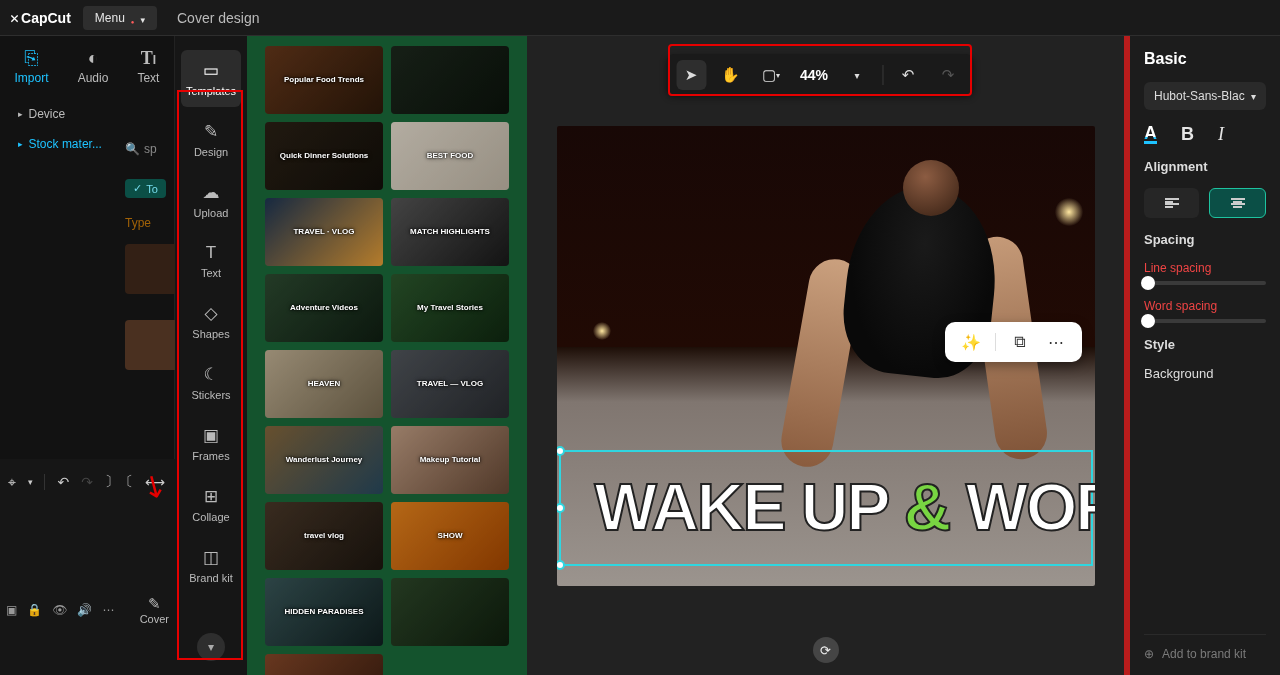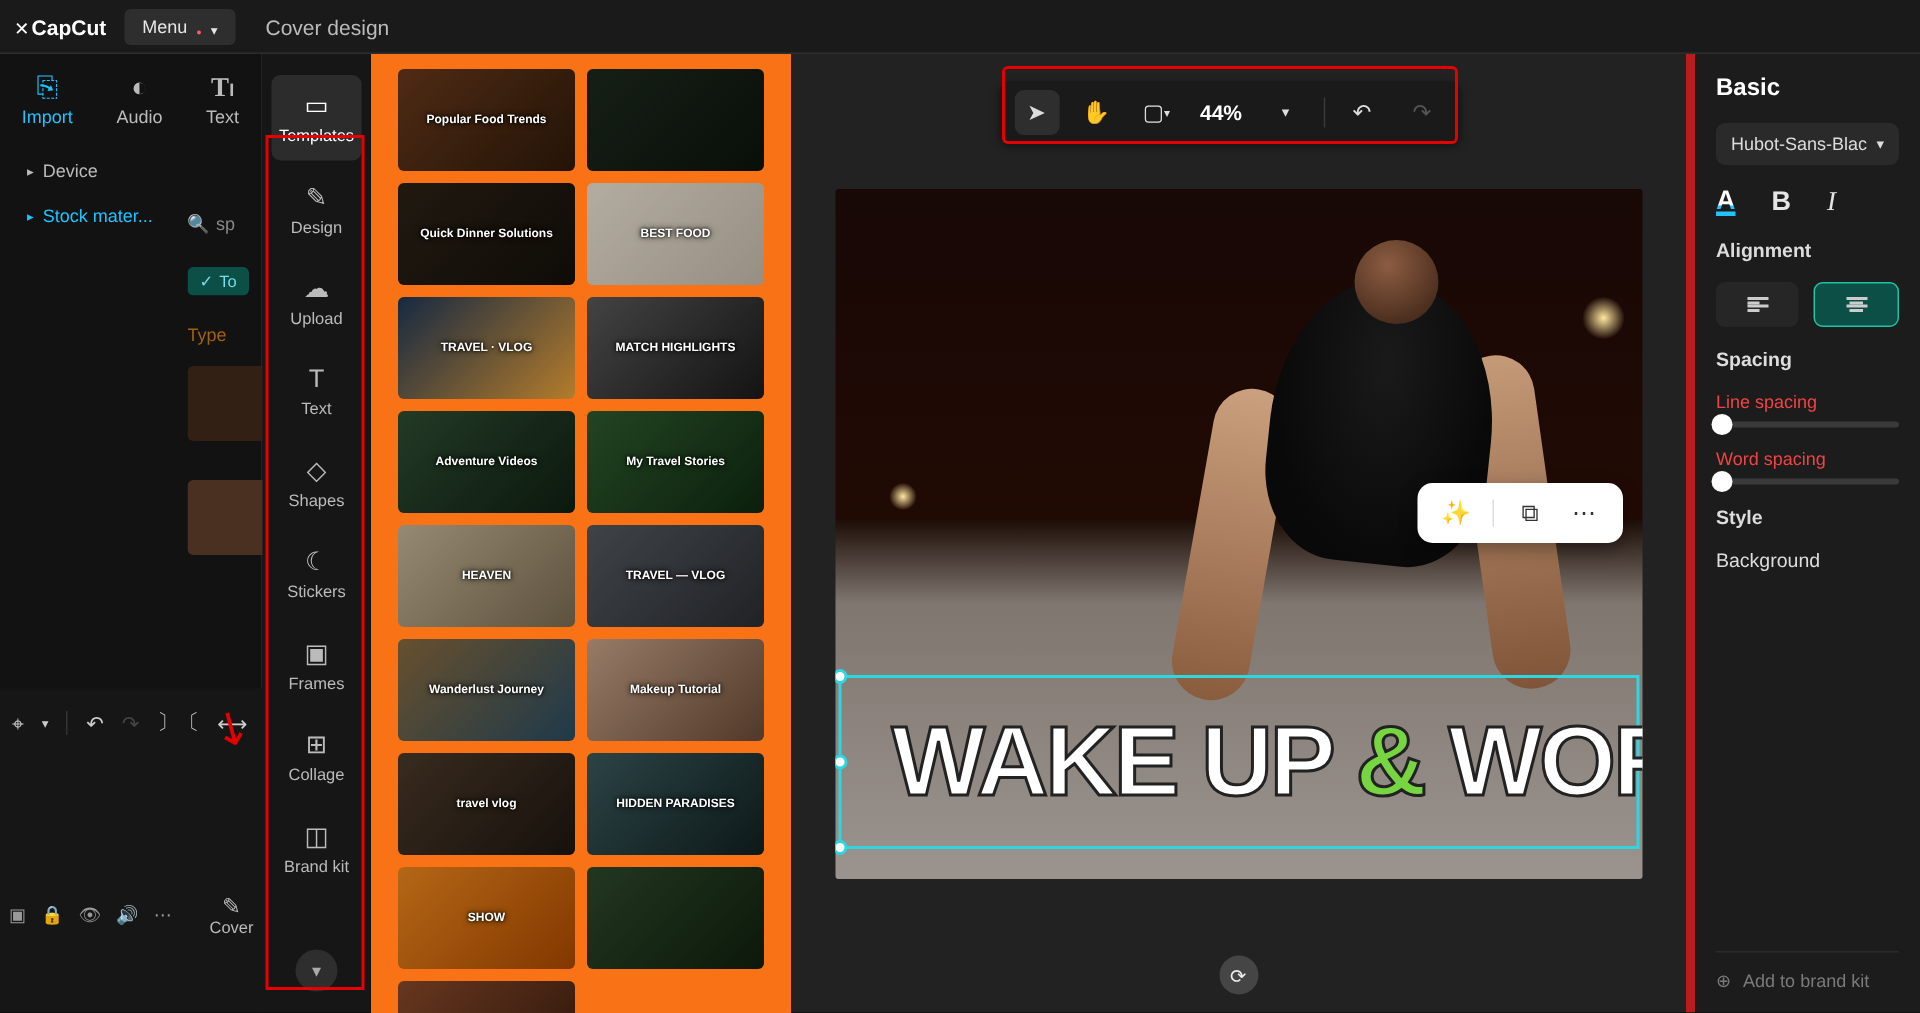"Popular Food Trends" .col-d { background: #f97316 -> #14532d }
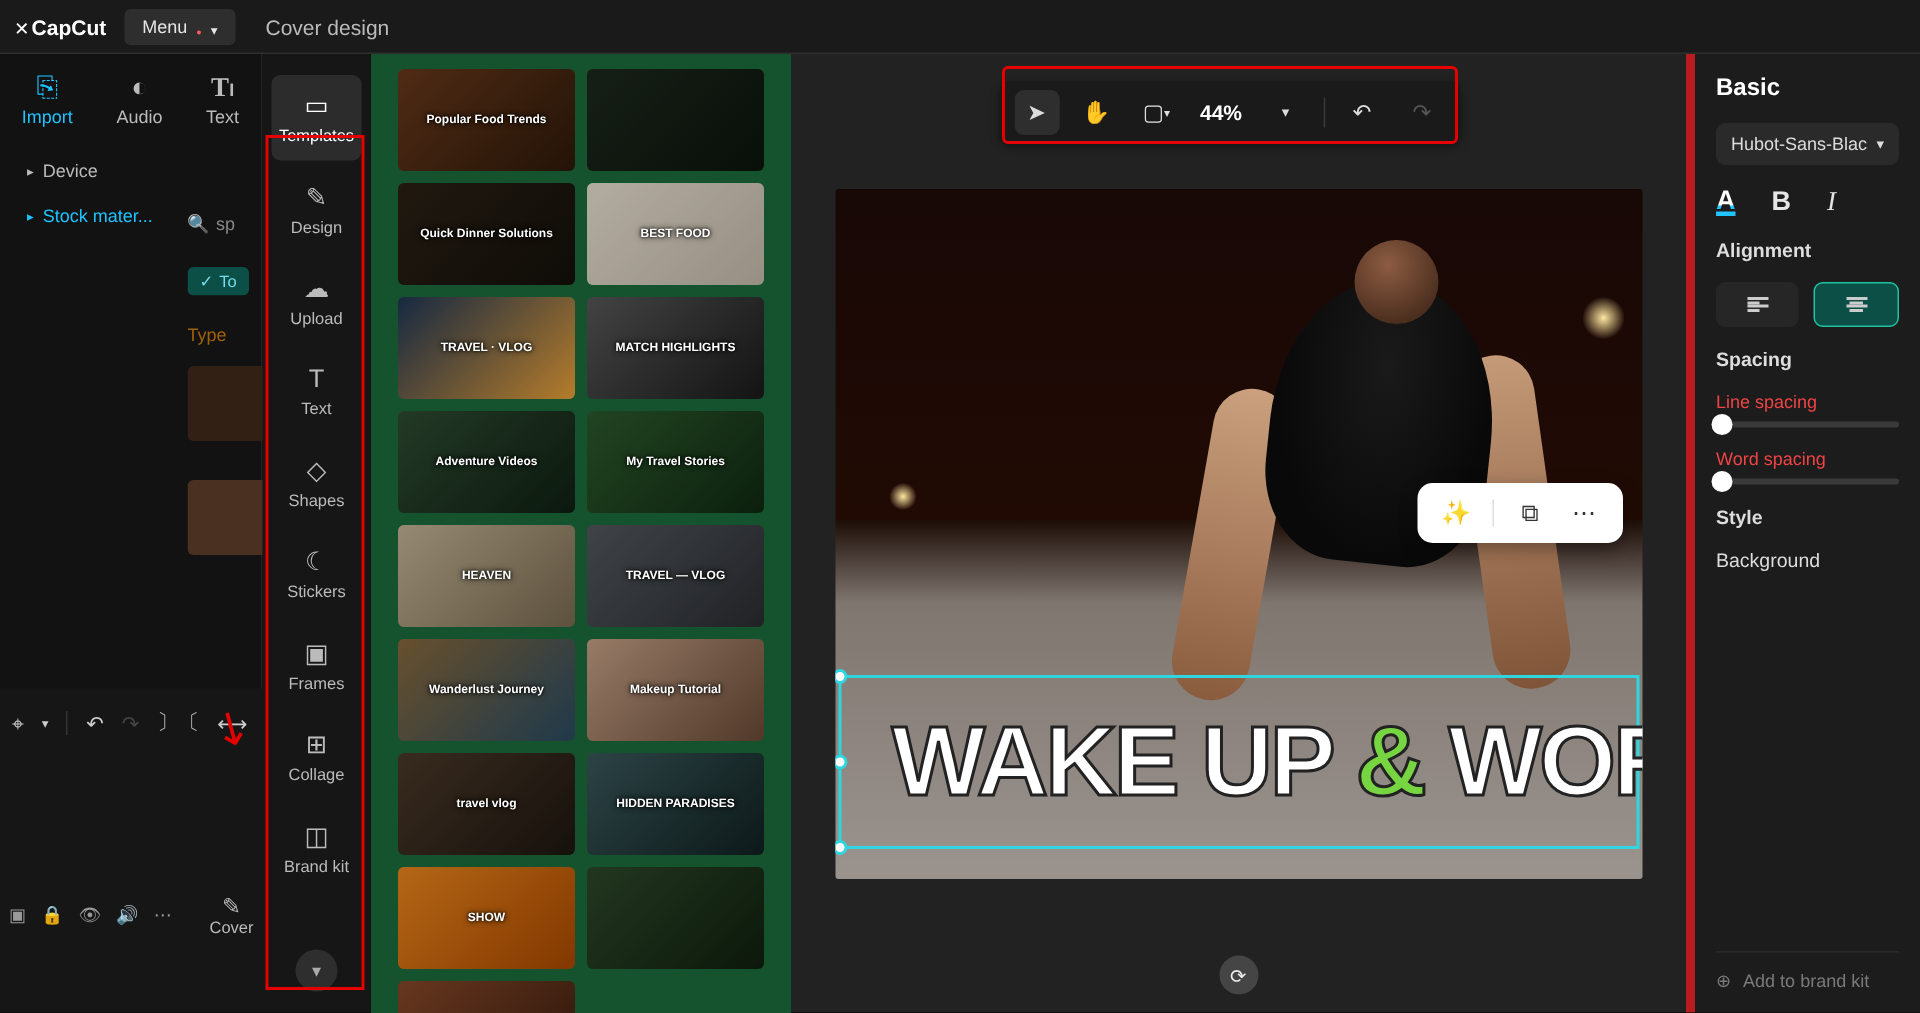"HIDDEN PARADISES" div.thumb { order: before "SHOW" -> after "SHOW" }
